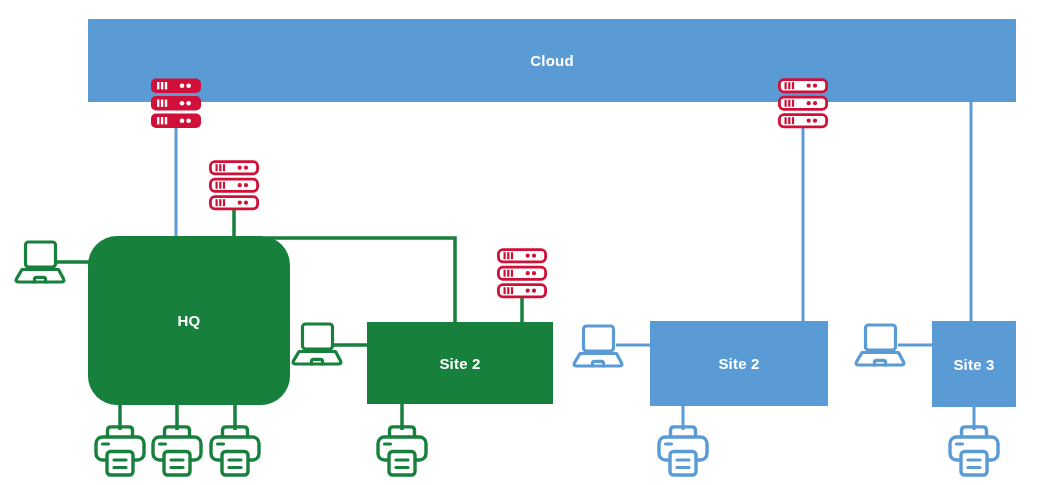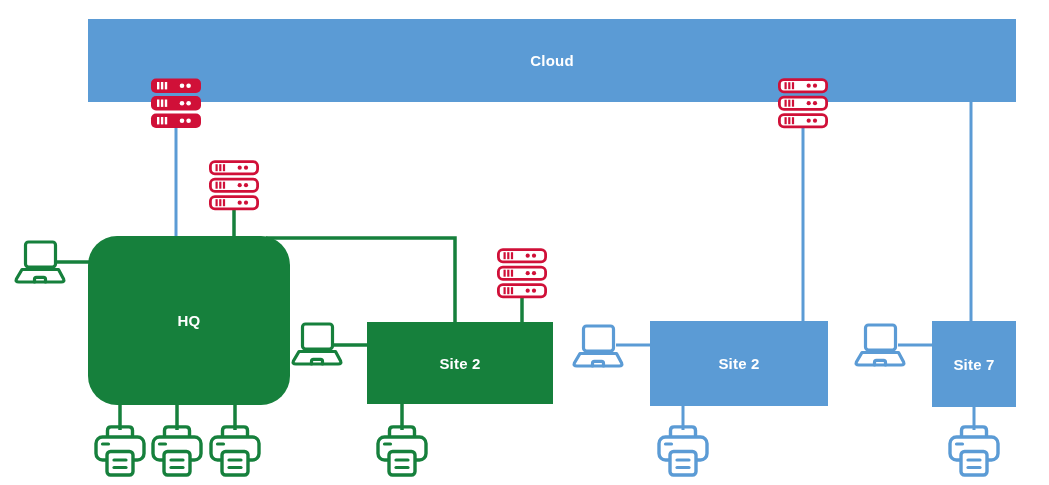"Site 7" span { text: 7 -> 3 }
